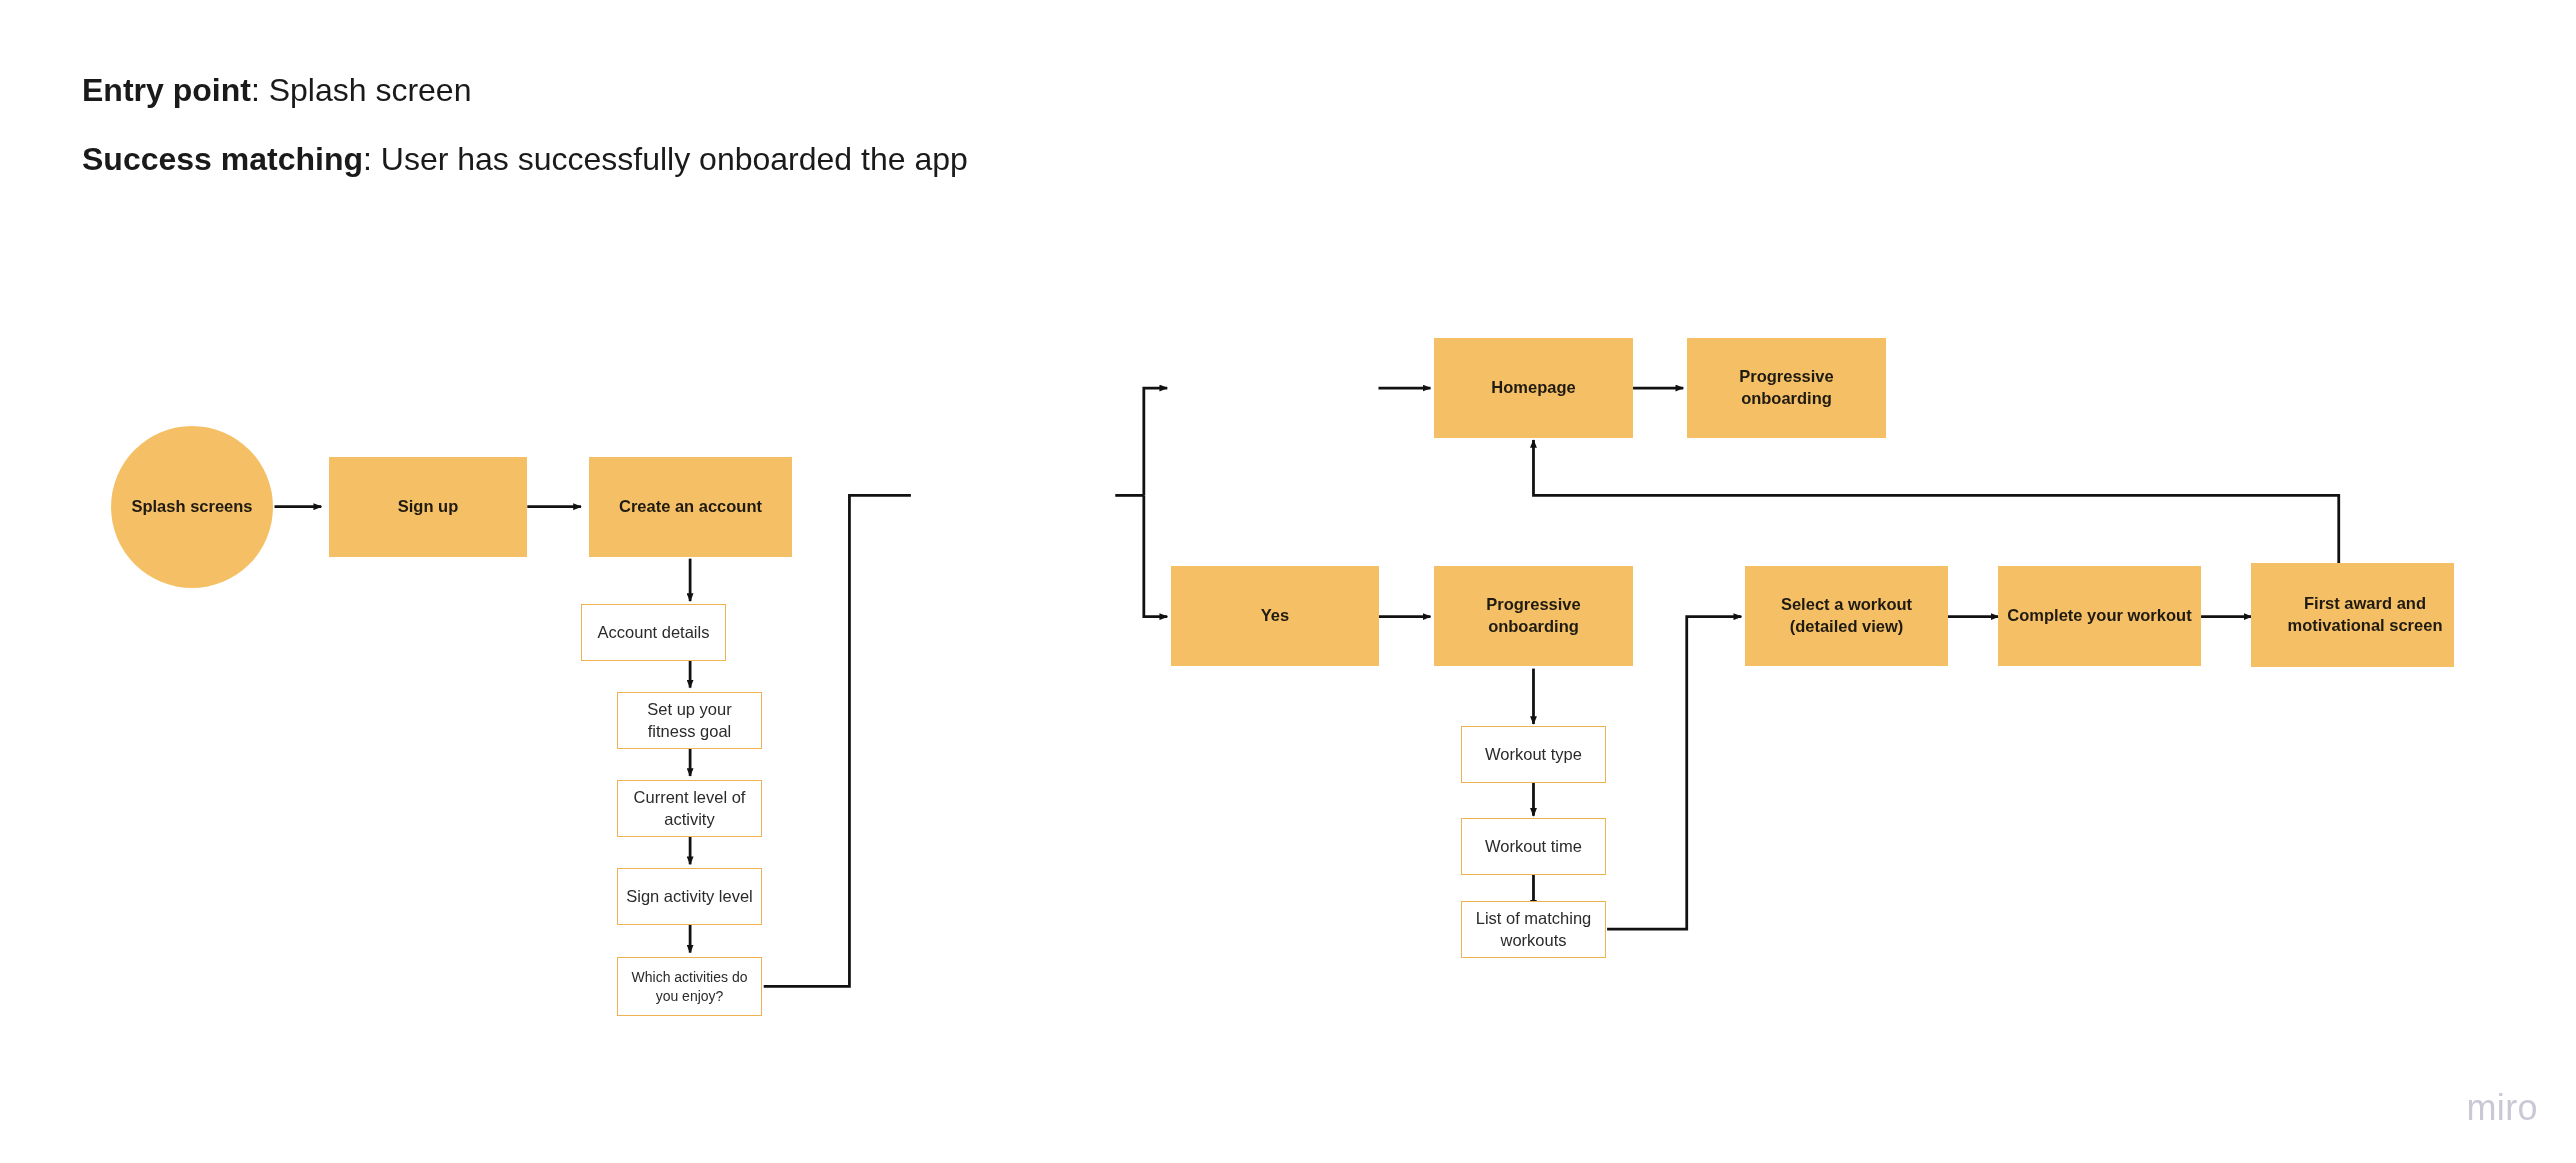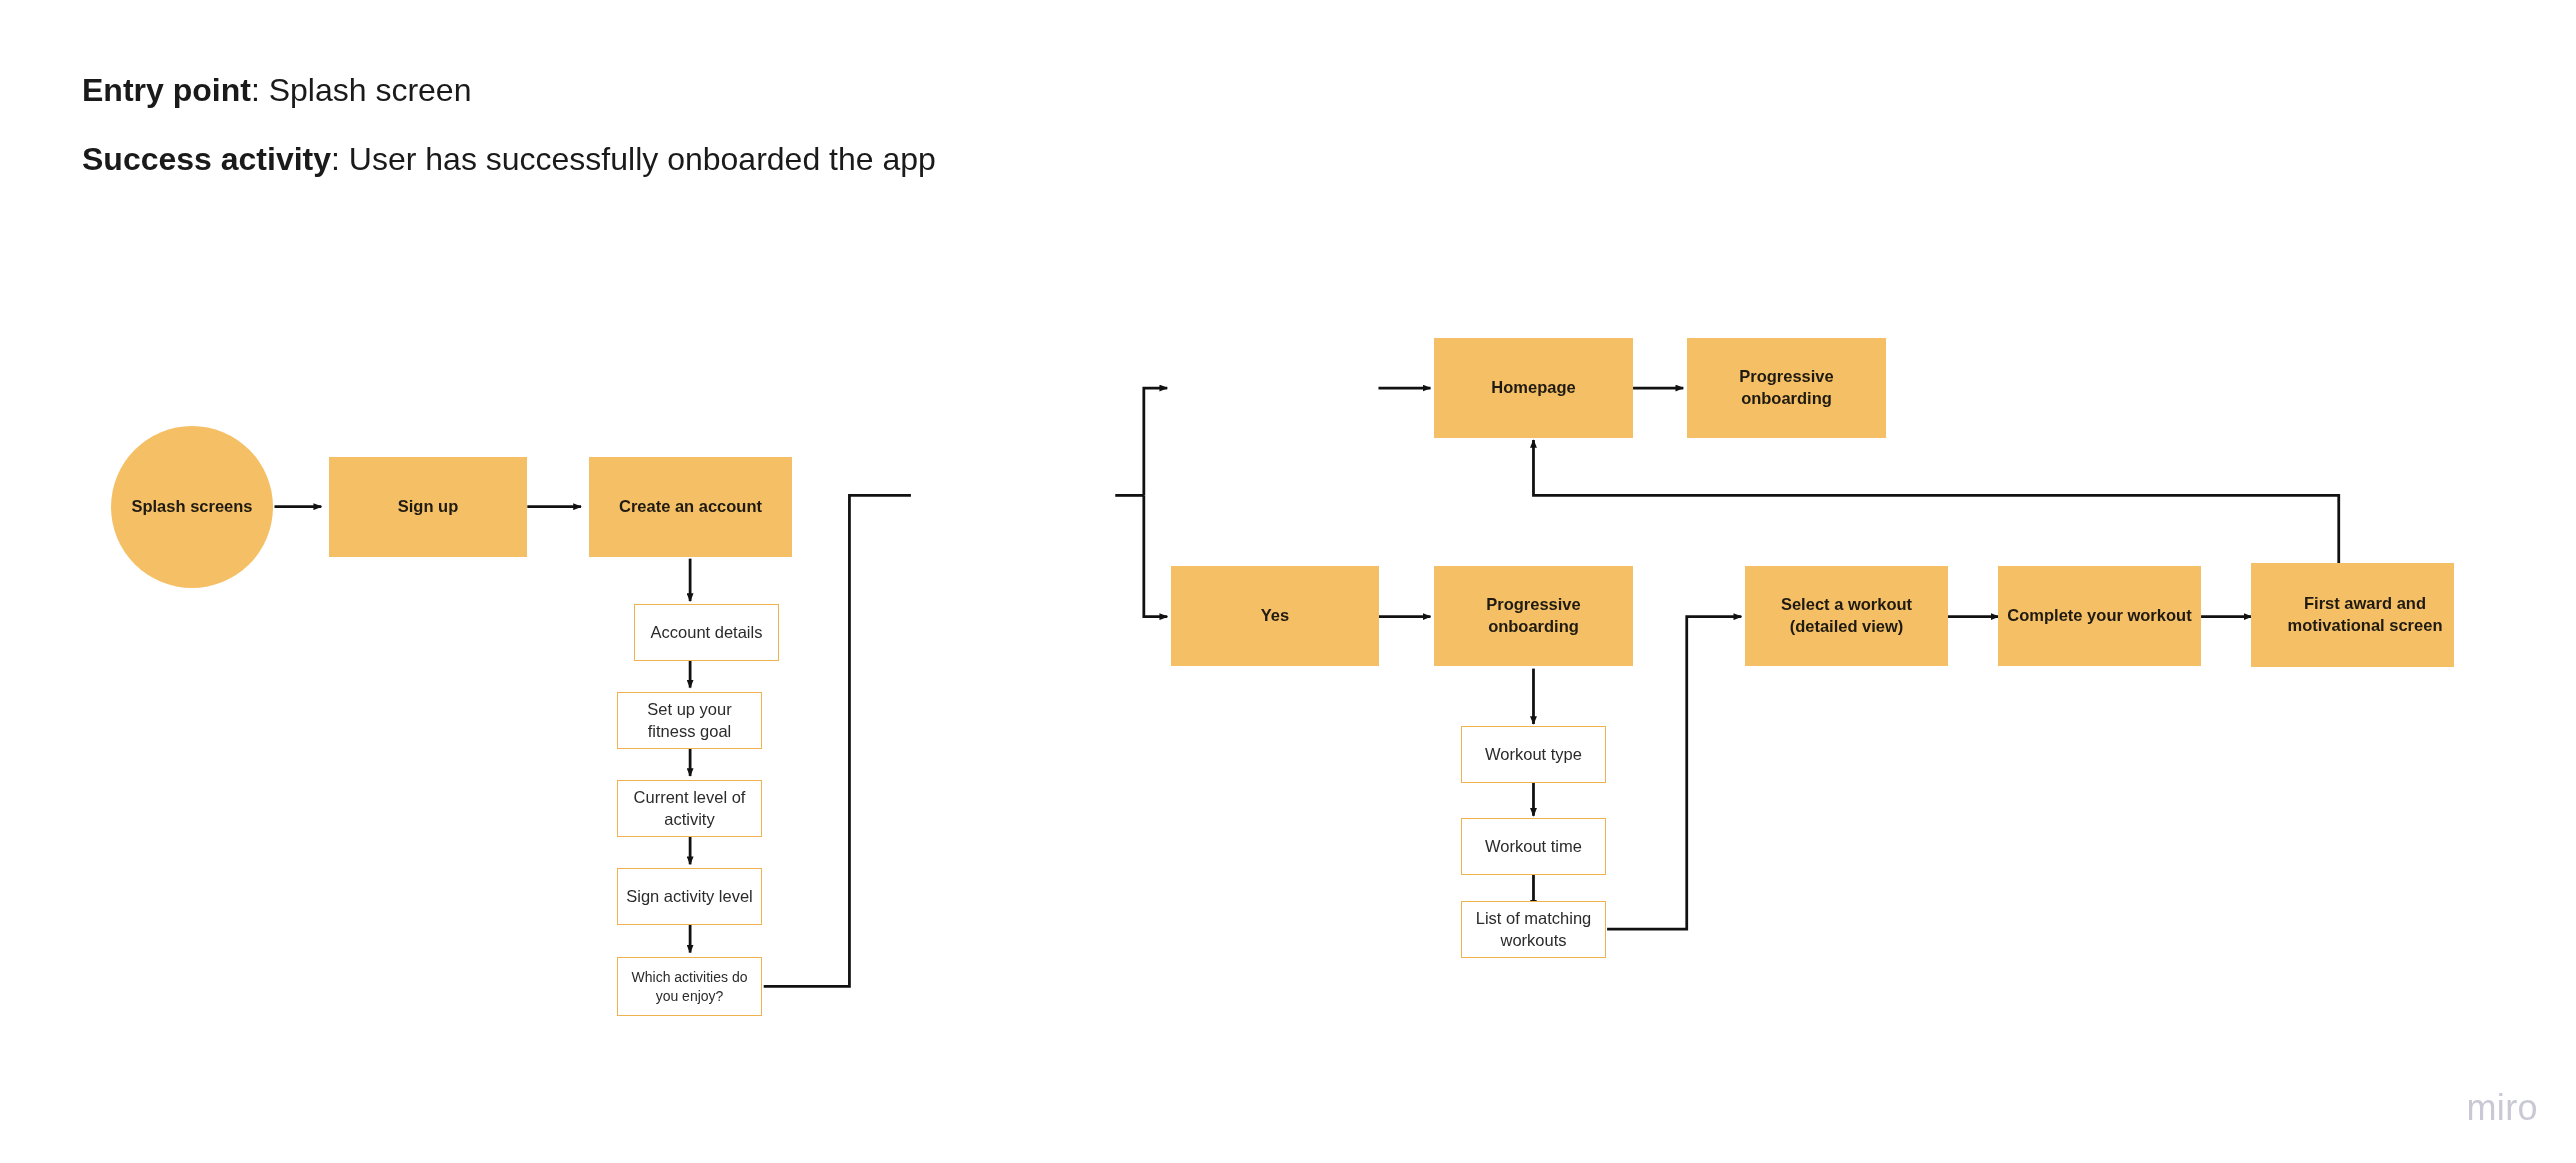"Success activity" b { text: activity -> matching }
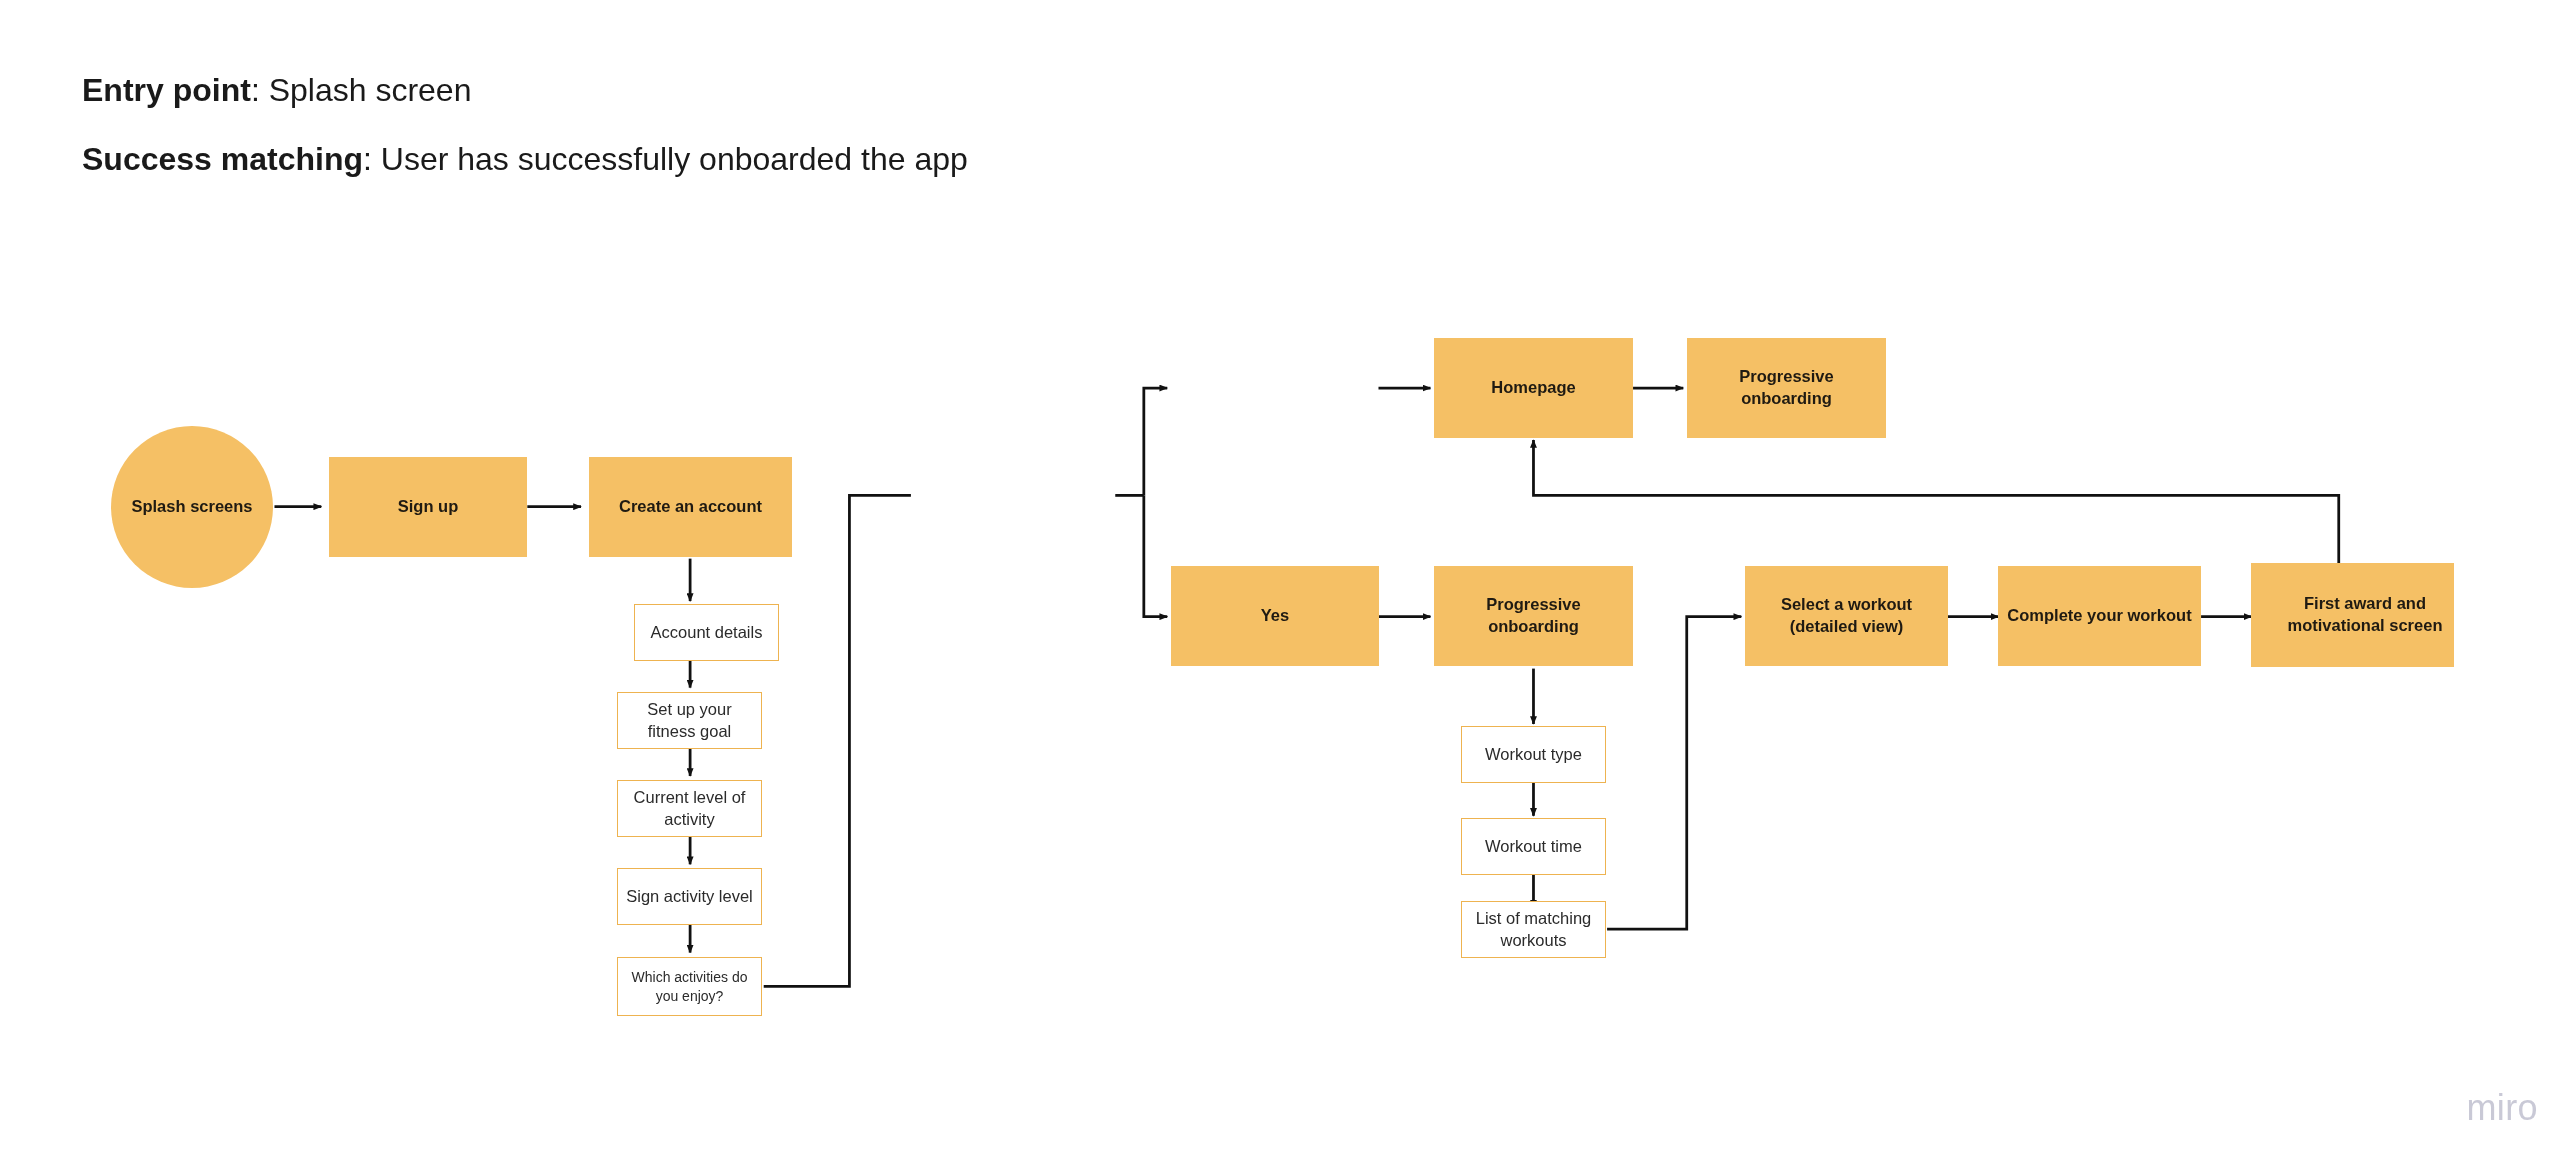"Account details" div.node { left: 634px -> 581px }
